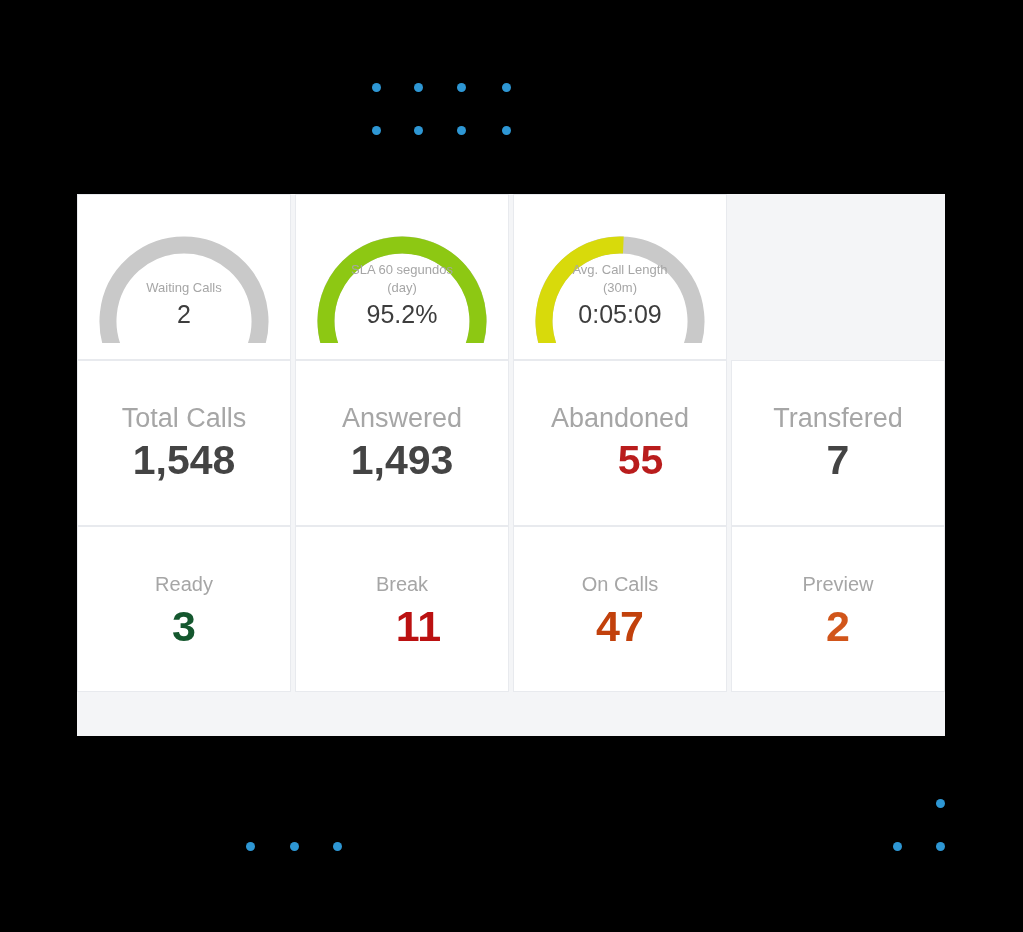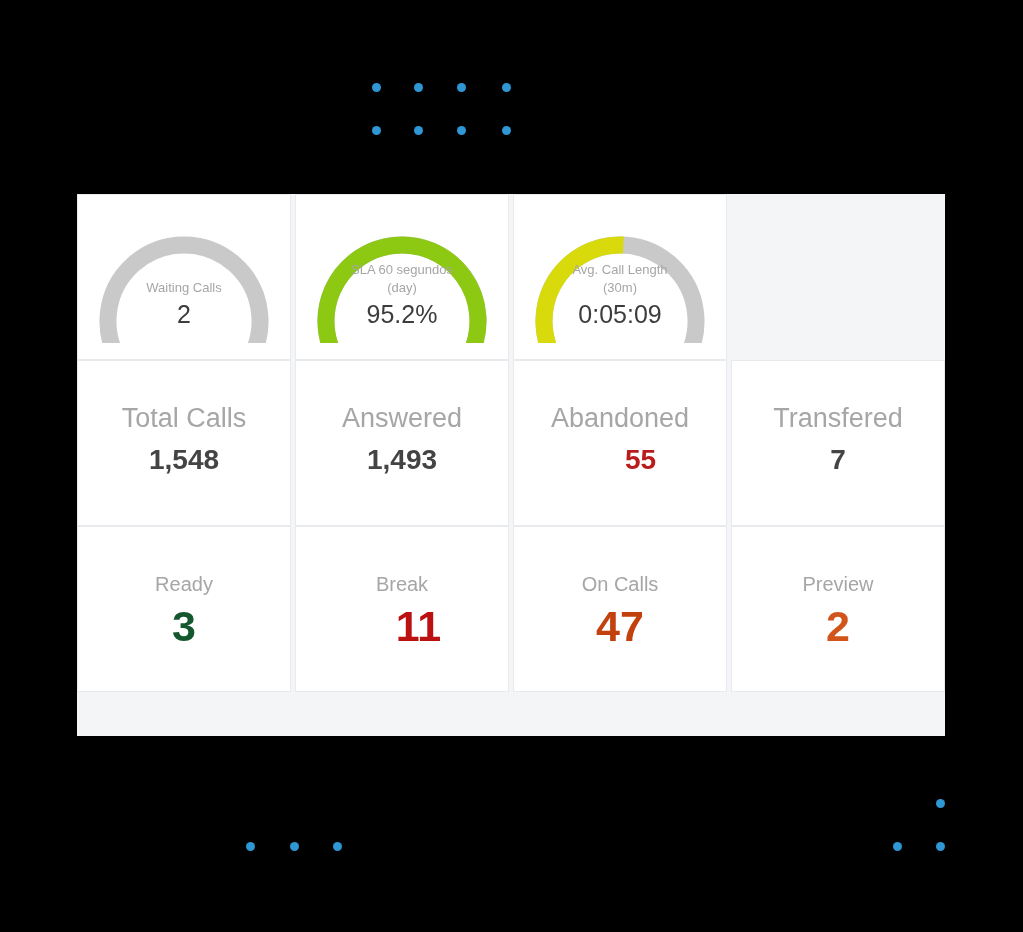"1,548" .metric-value { font-size: 28px -> 41px }
